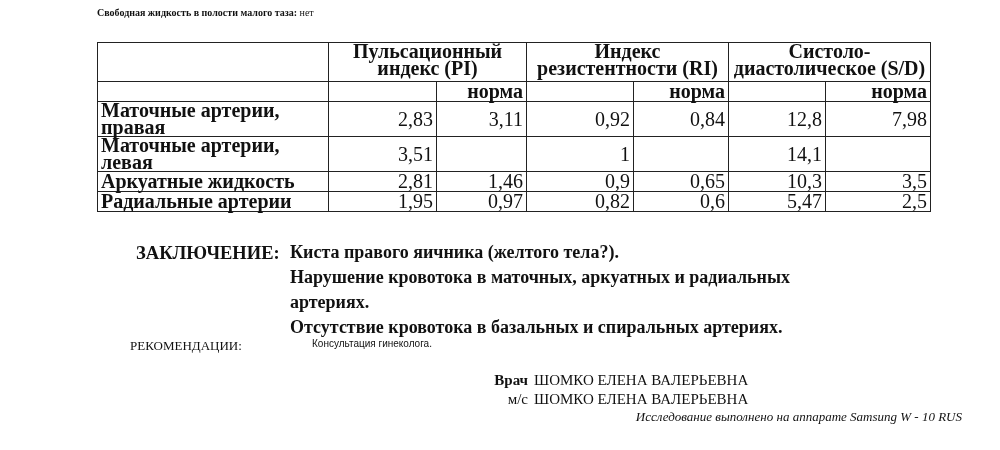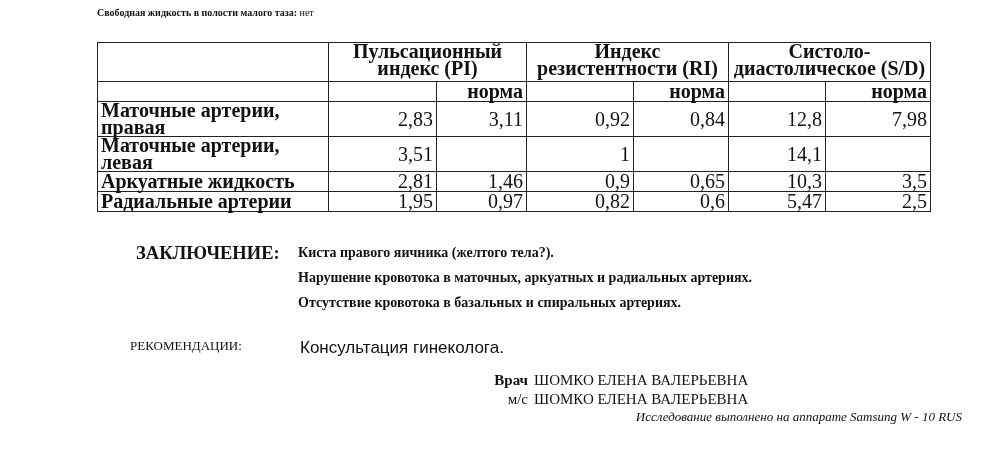"Киста правого яичника (желтого тела?)." .concl-lines { font-size: 14px -> 18px; left: 298px -> 290px }
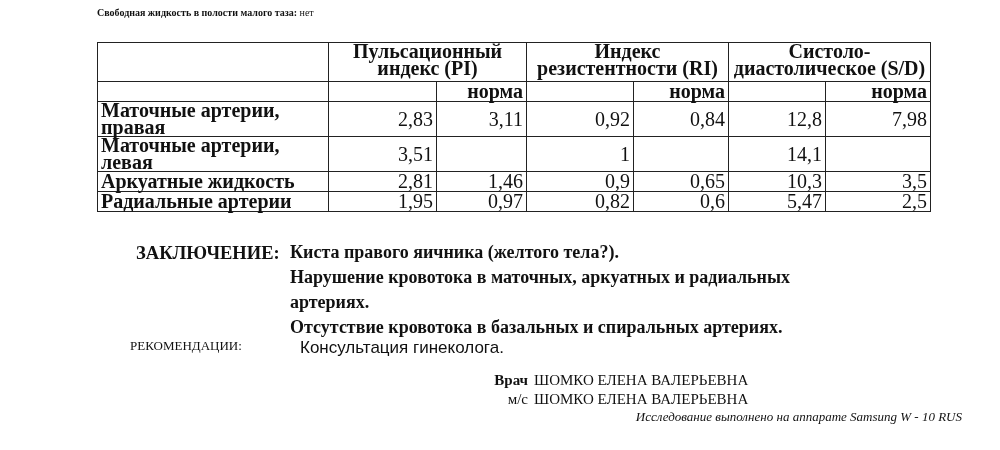"Консультация гинеколога." .rec-text { font-size: 17px -> 10px; left: 300px -> 312px }
